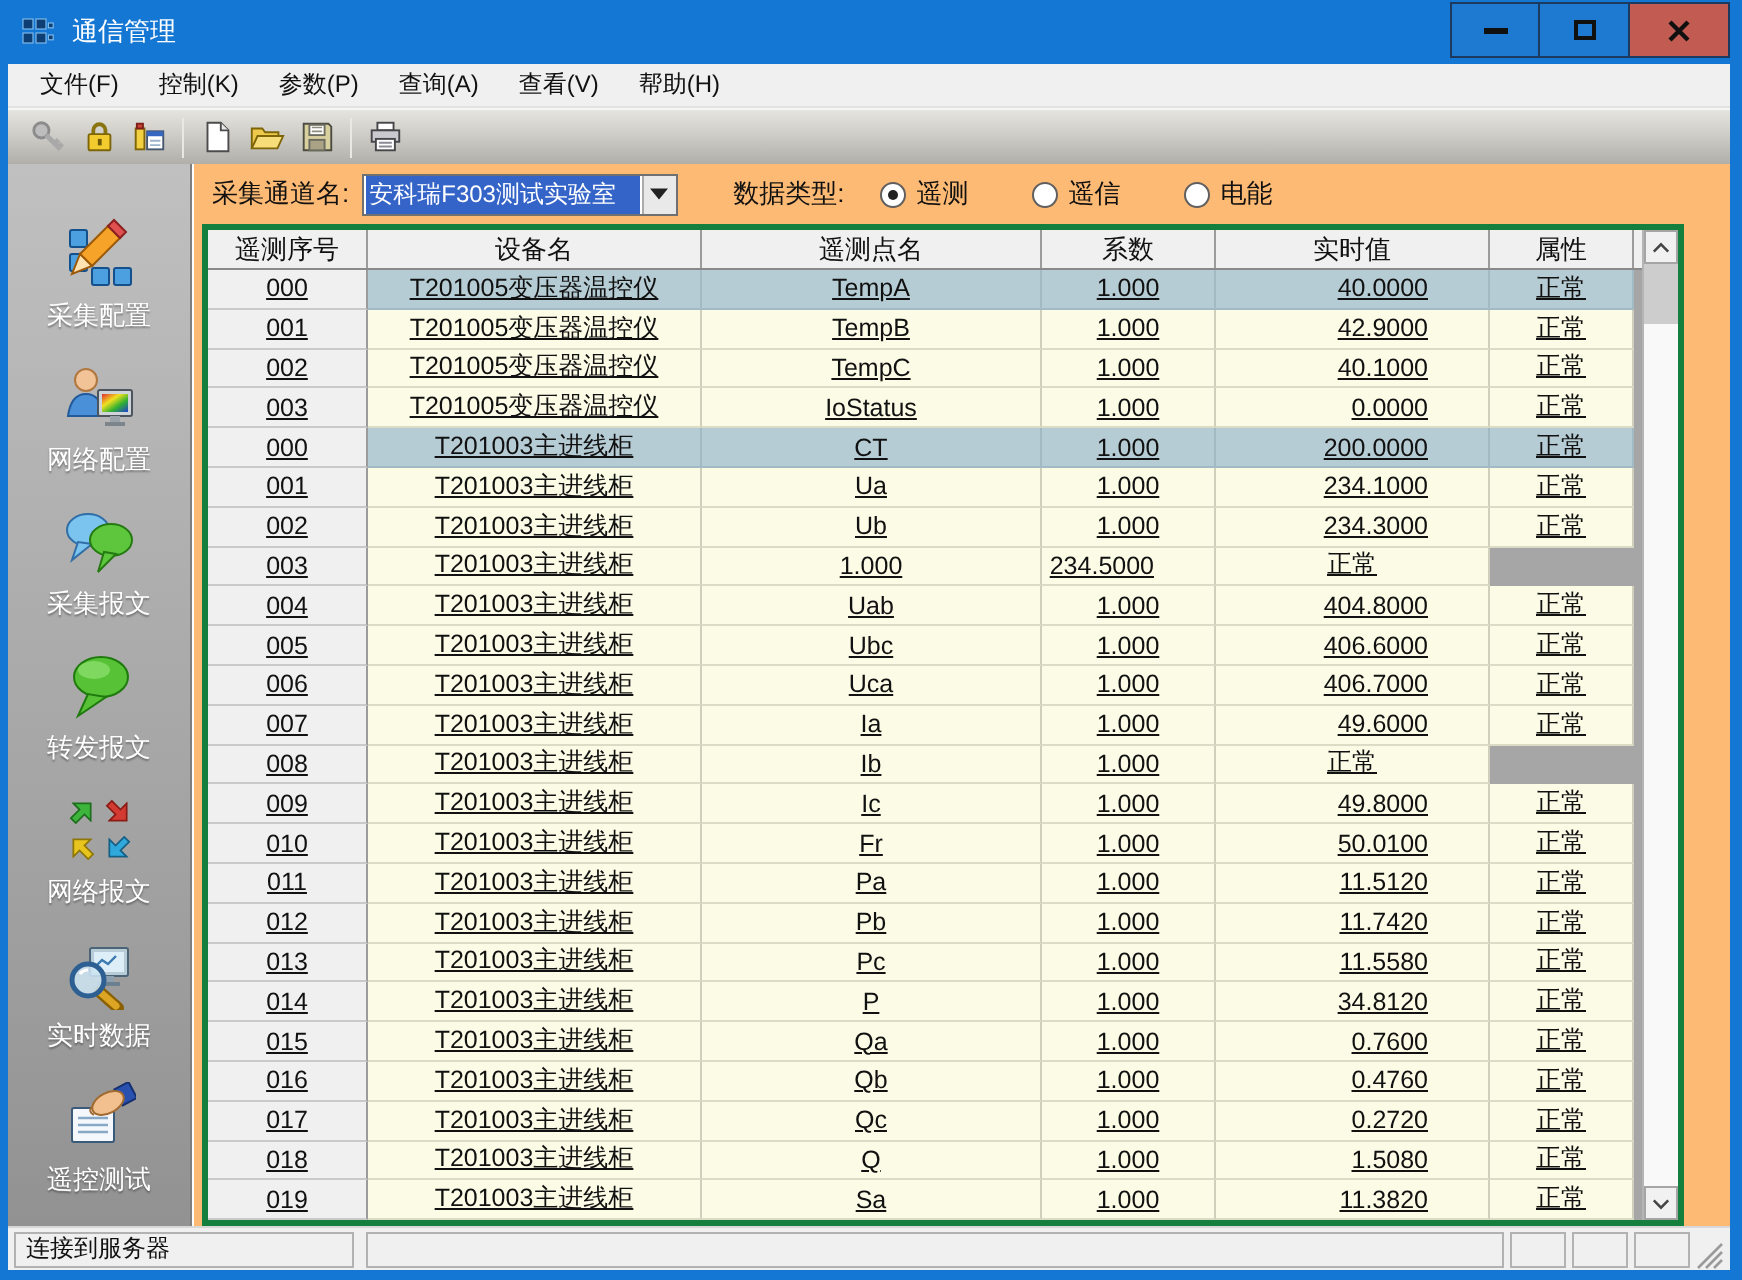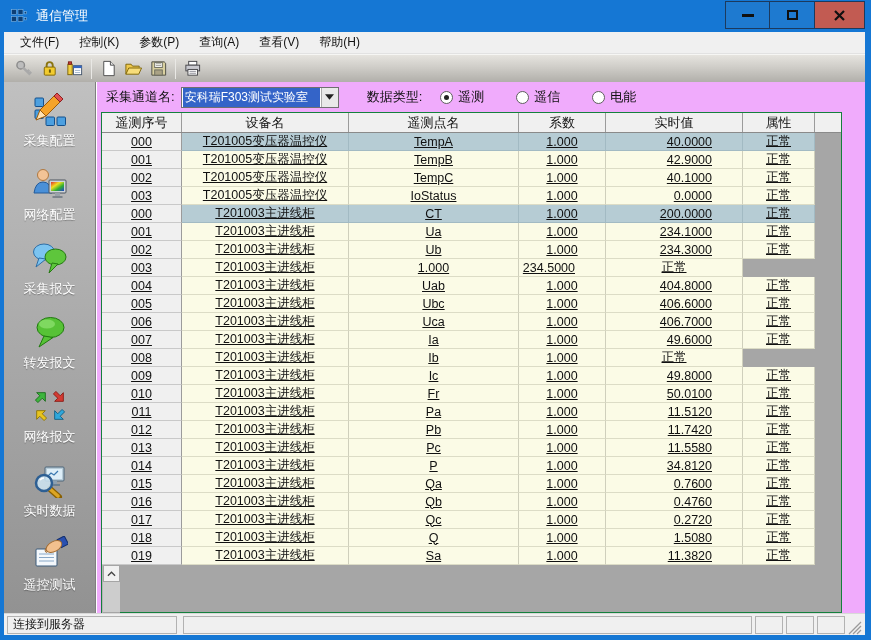"采集通道名:" .content { background: #f0abfc -> #fdba74 }
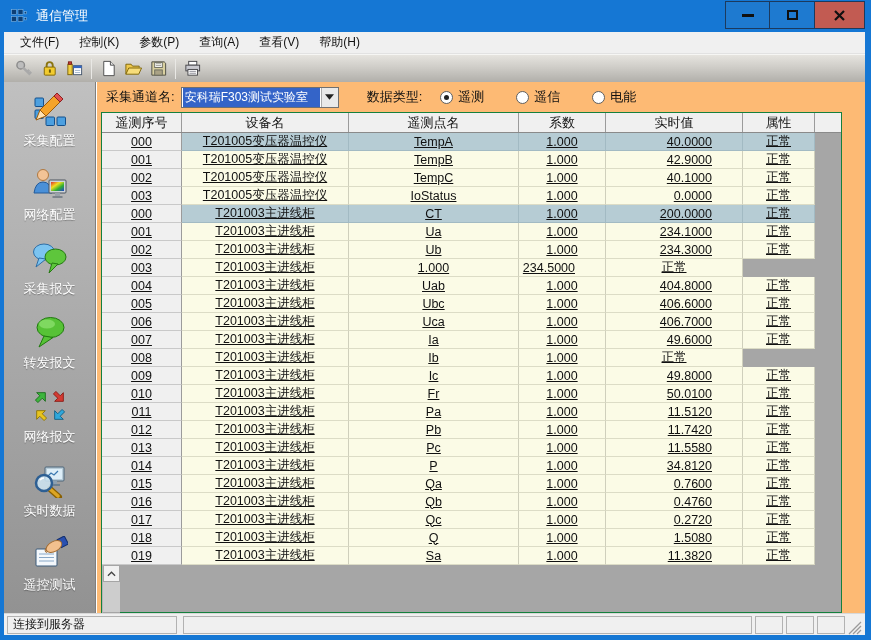"遥测序号" .table-wrap { border: 1px solid #15803d -> 3px solid #15803d; flex-direction: column -> none }
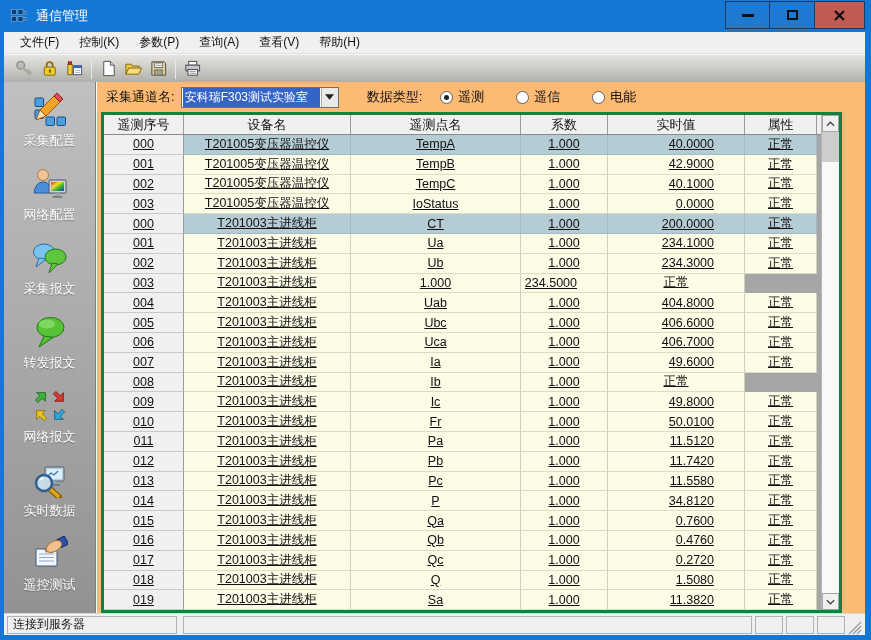"采集配置" .sidebar { padding-top: 10px -> 27px }
